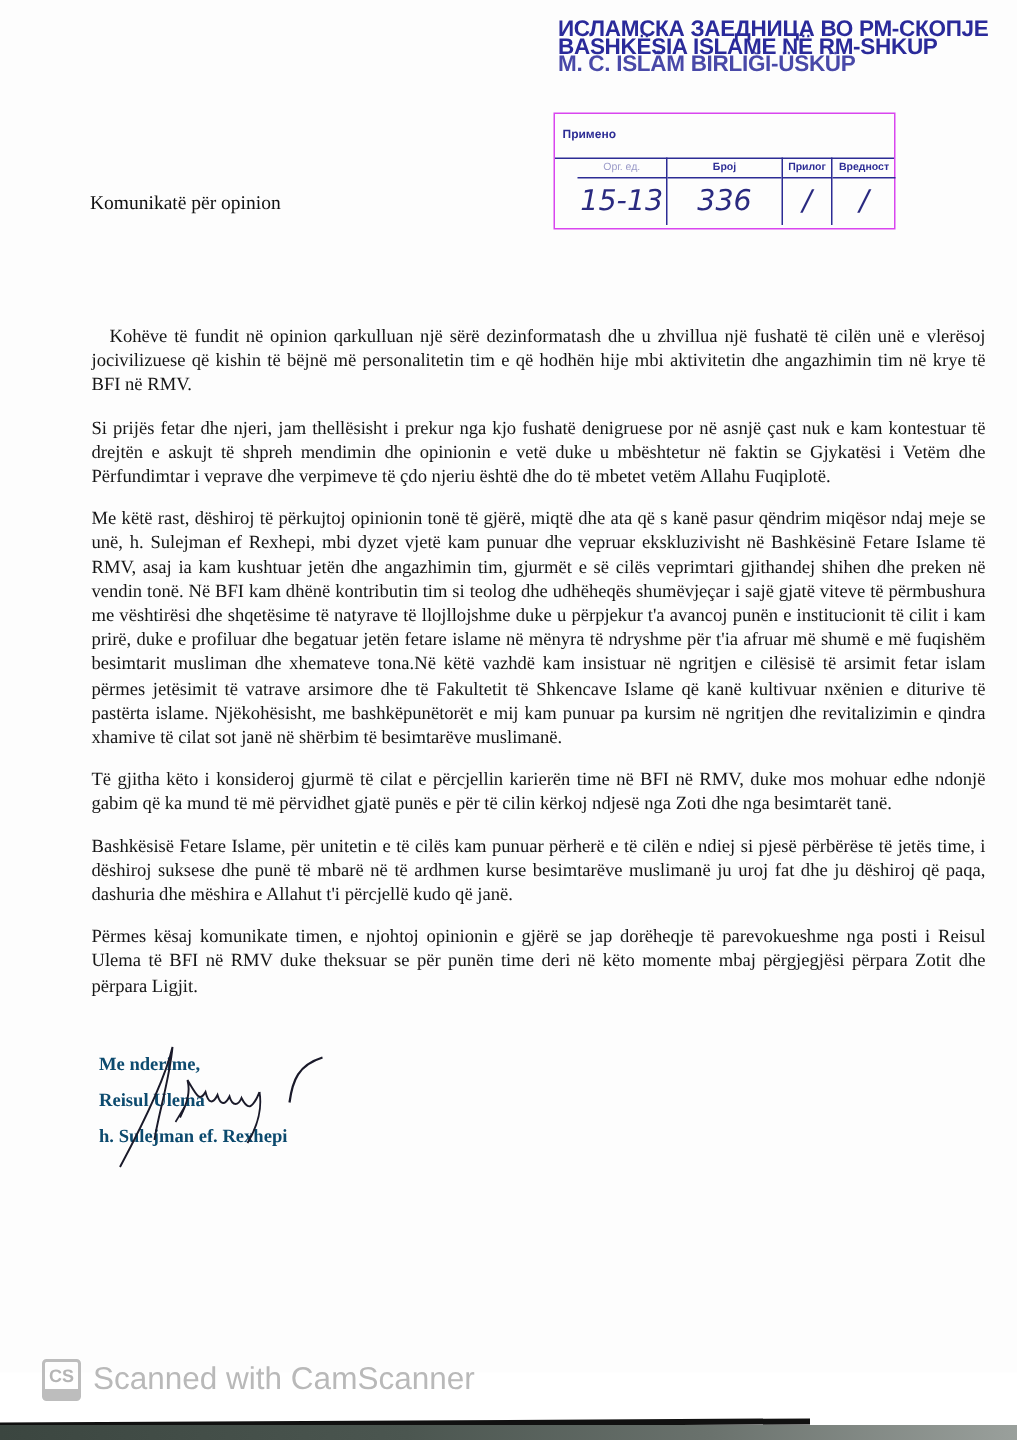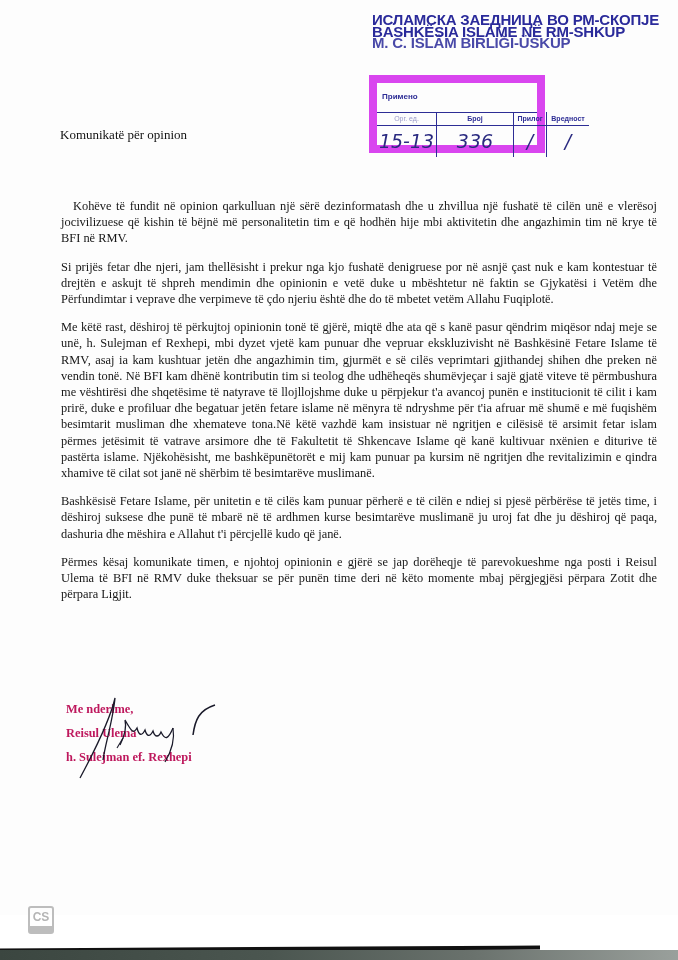"Примено" .stamp-box { border: 8px solid #d946ef -> 1px solid #d946ef; width: 176px -> 228px }
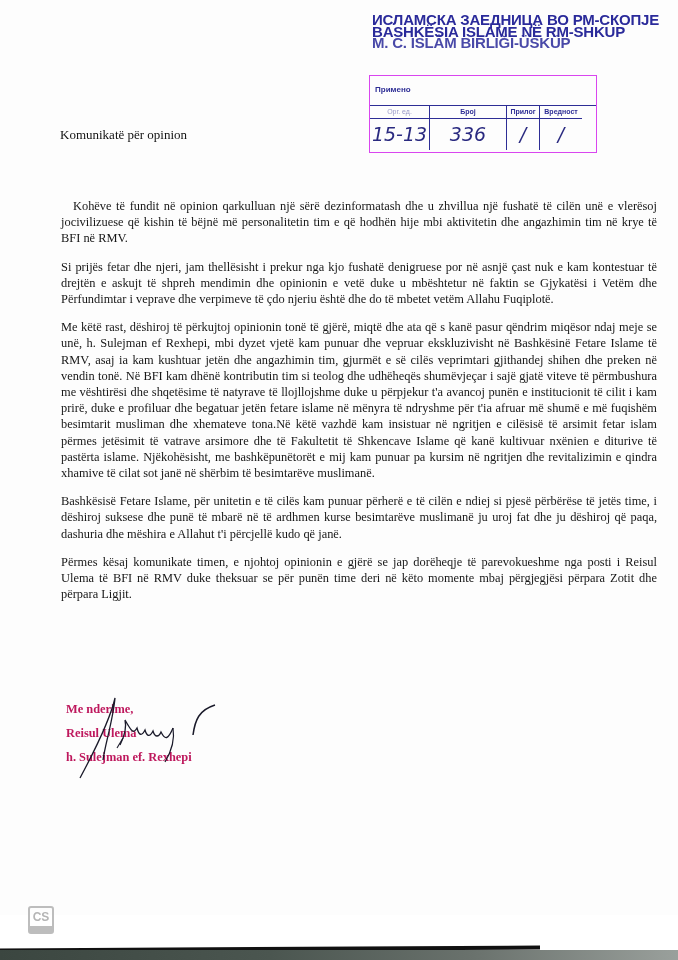"15-13" .cell { margin-left: none -> 15px }
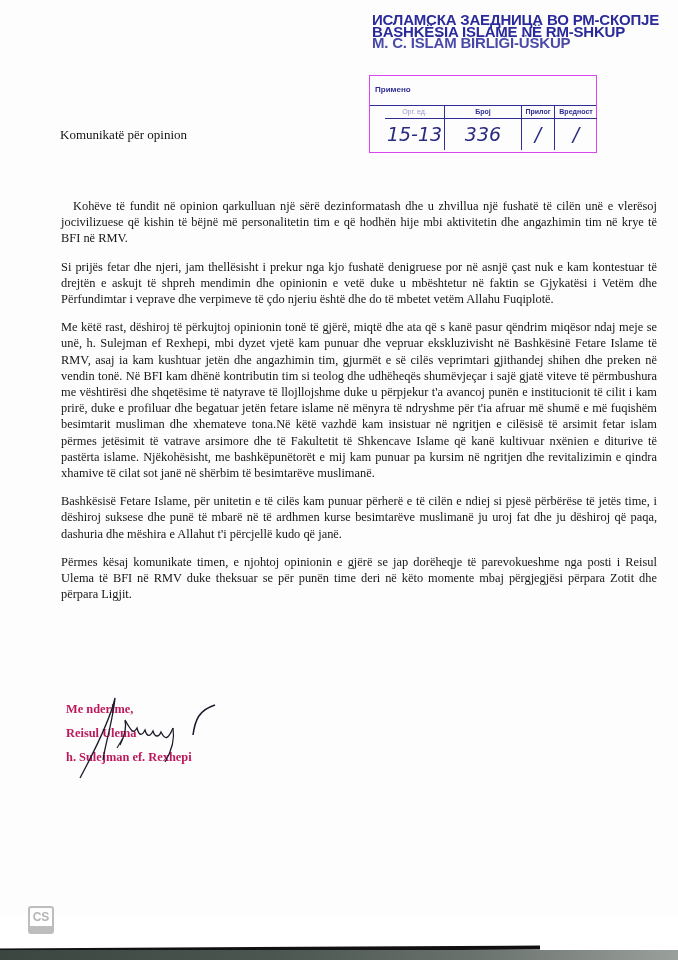"Kohëve të fundit në opinion" .body-text p.indent { margin-top: none -> 18px }
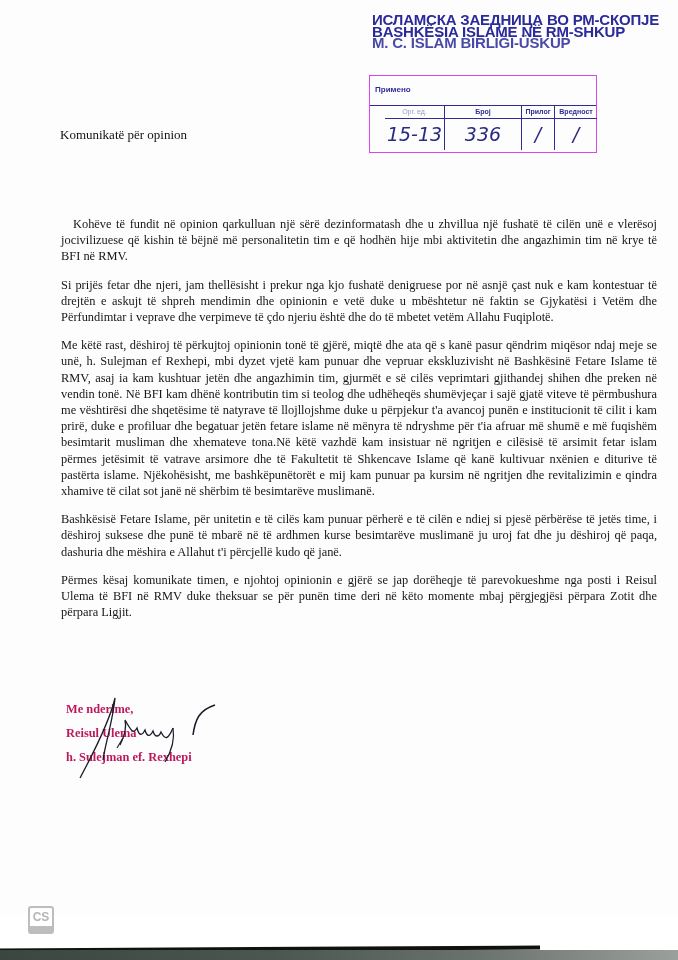"Të gjitha këto i konsideroj" p { html: none -> <p>Të gjitha këto i konsideroj gjurmë të cilat e përcjellin karierën time në BFI në RMV, duke mos mohuar edhe ndonjë gabim që ka mund të më përvidhet gjatë punës e për të cilin kërkoj ndjesë nga Zoti dhe nga besimtarët tanë.</p> }
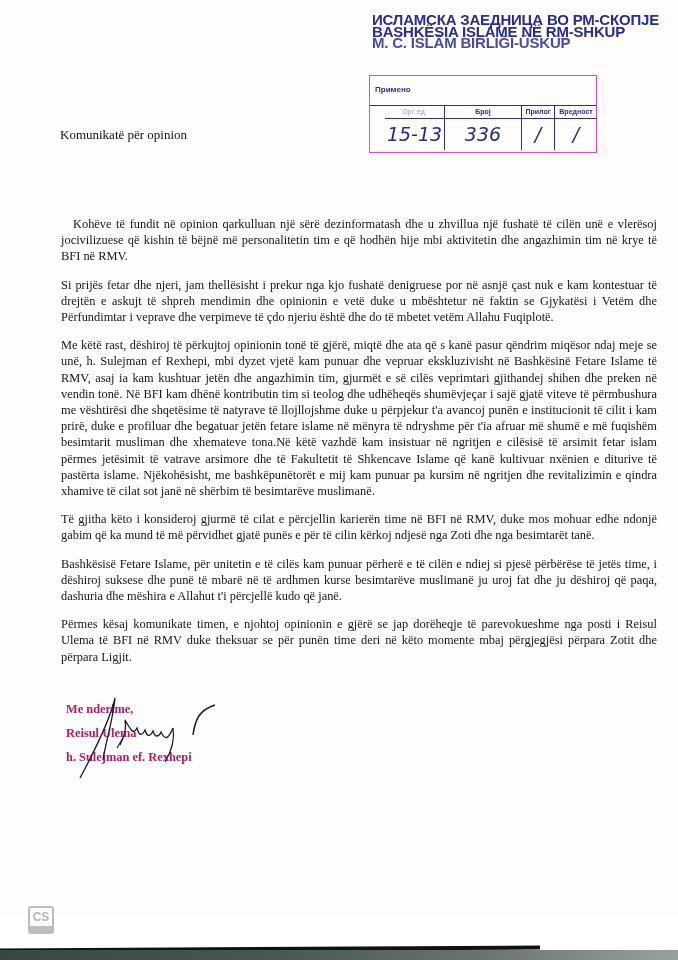"Me nderime," .closing { color: #be185d -> #0c4a6e }
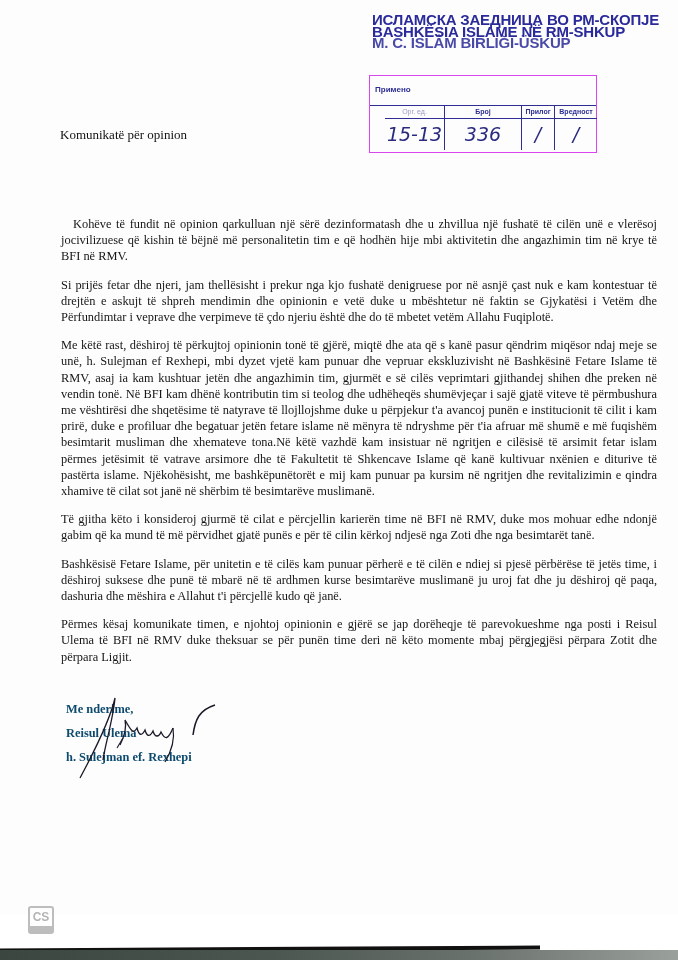"Scanned with CamScanner" span { html: none -> <span>Scanned with CamScanner</span> }
